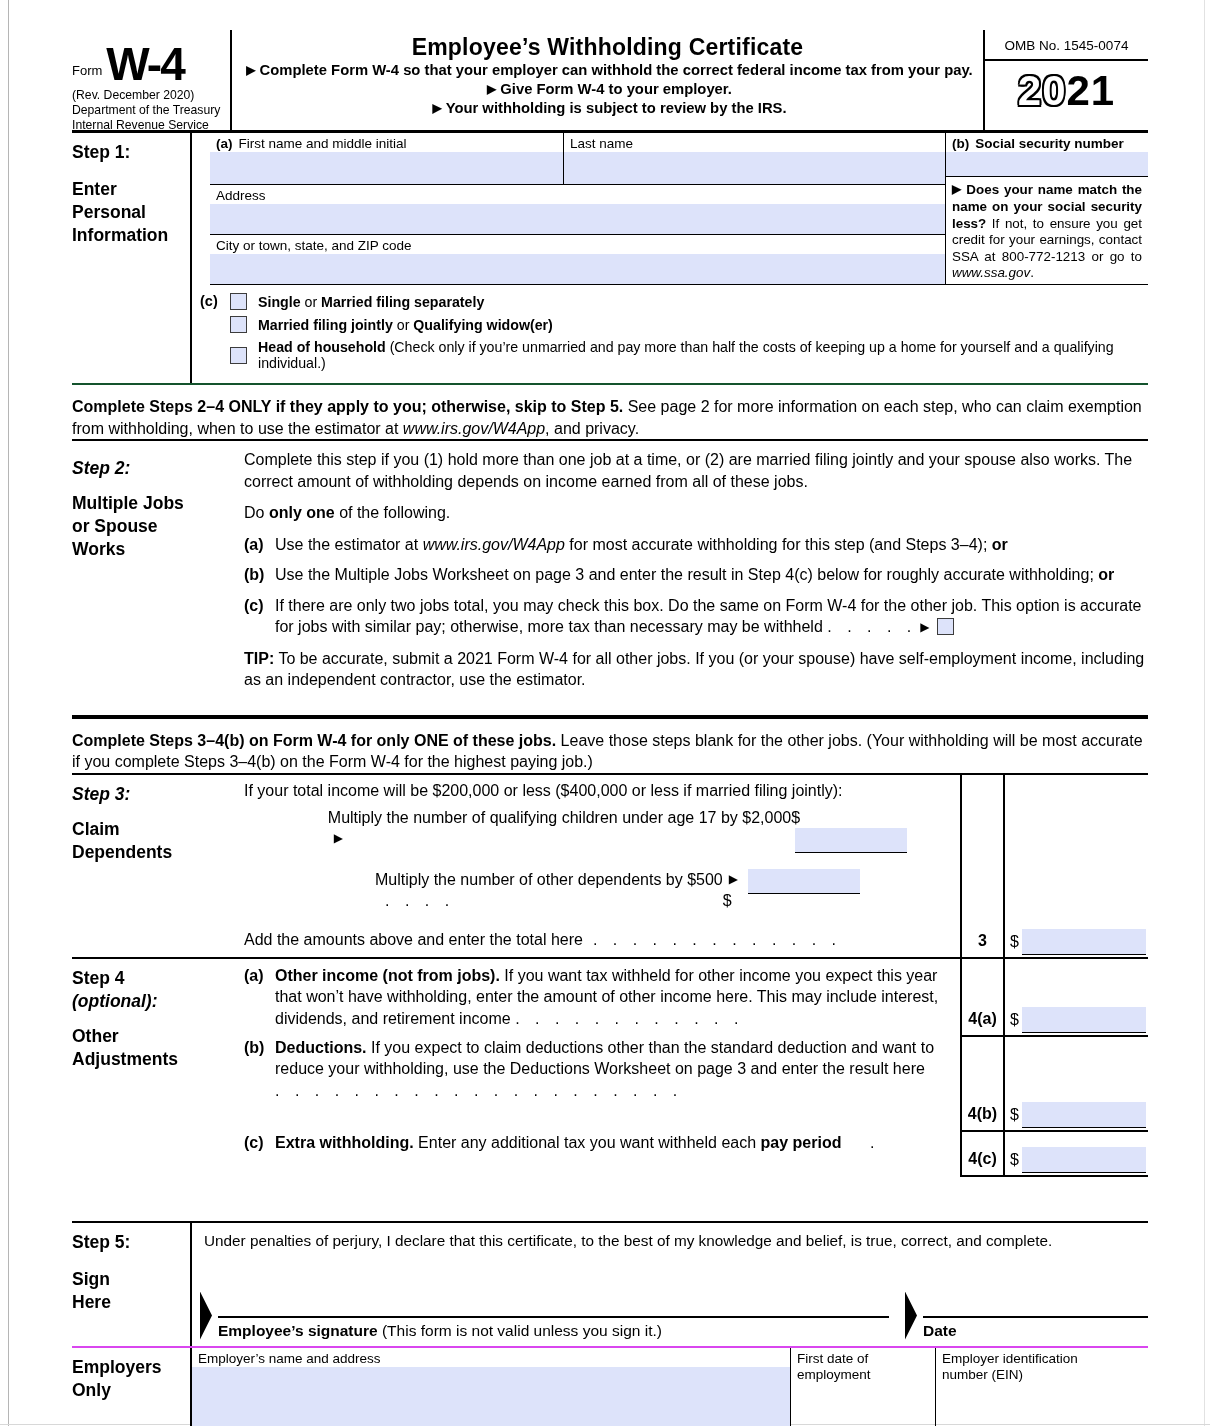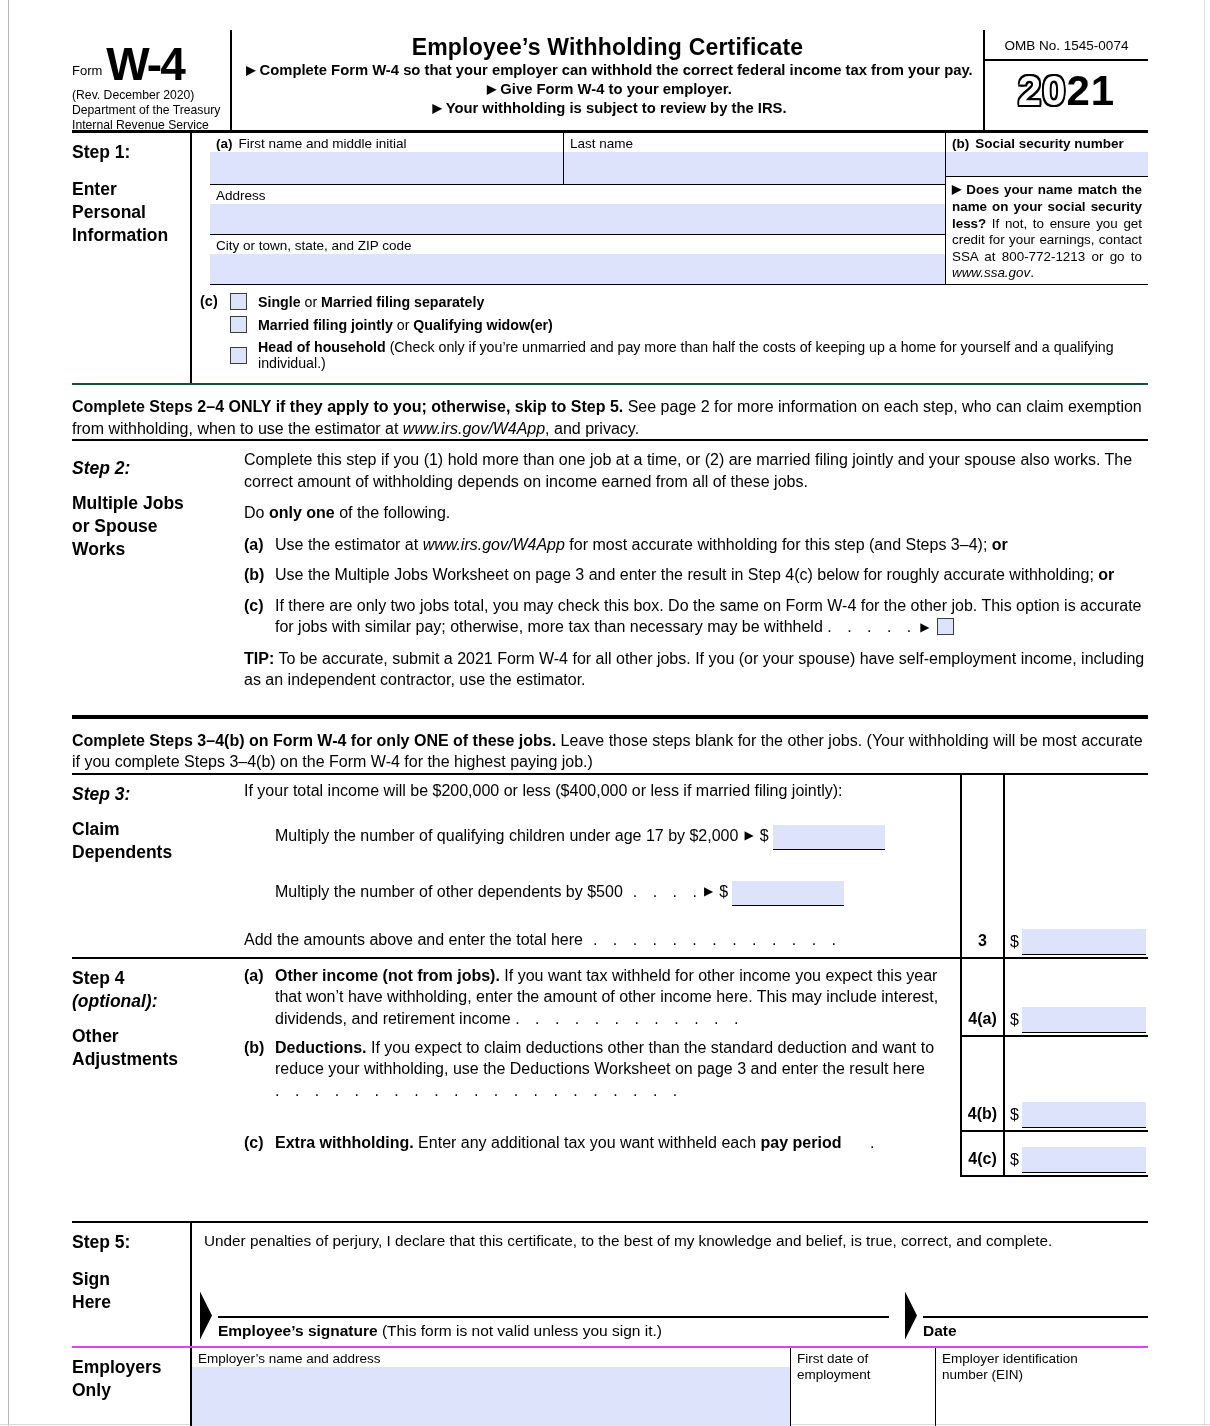"Multiply the number of qualifying" .indent { flex-direction: none -> column }
